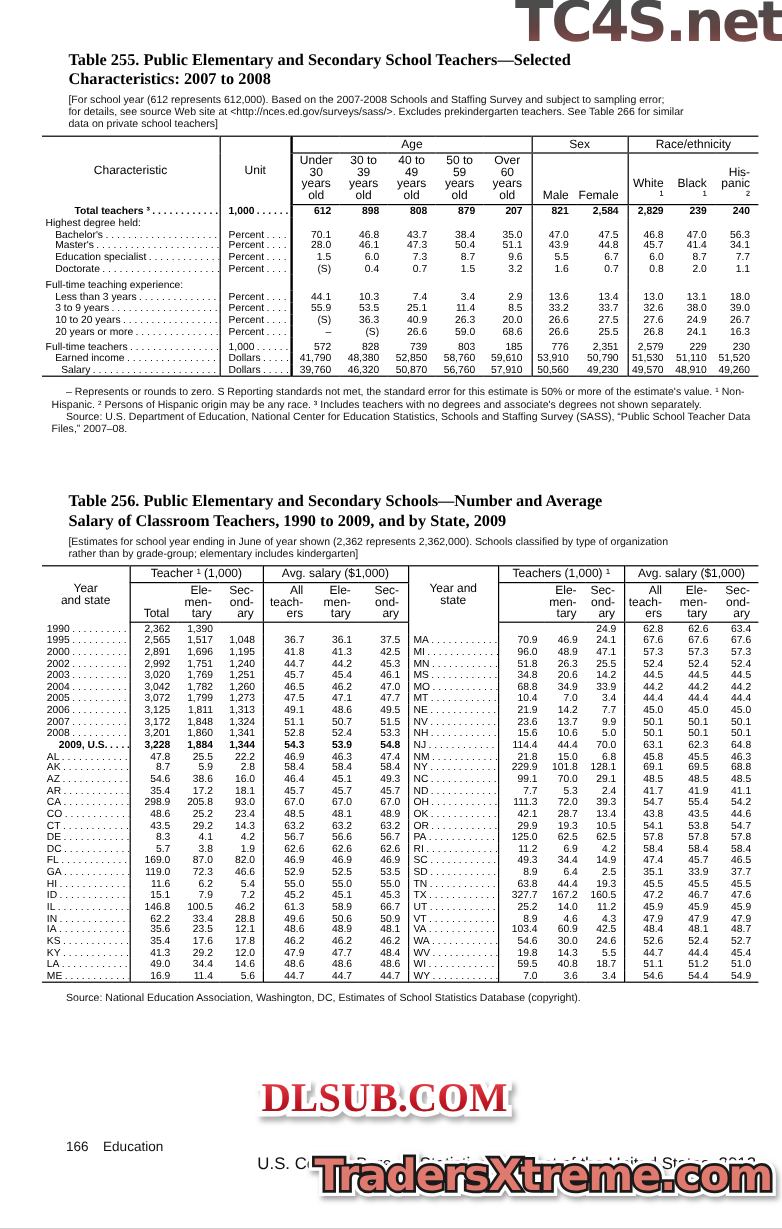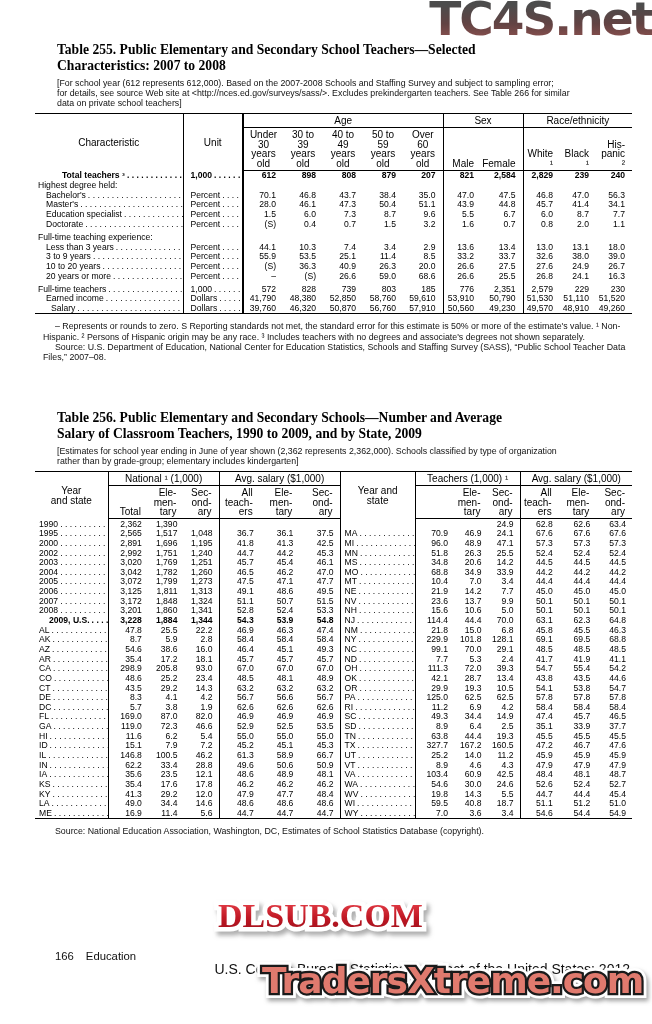"National ¹ (1,000)" th.grp { text: National -> Teacher }
